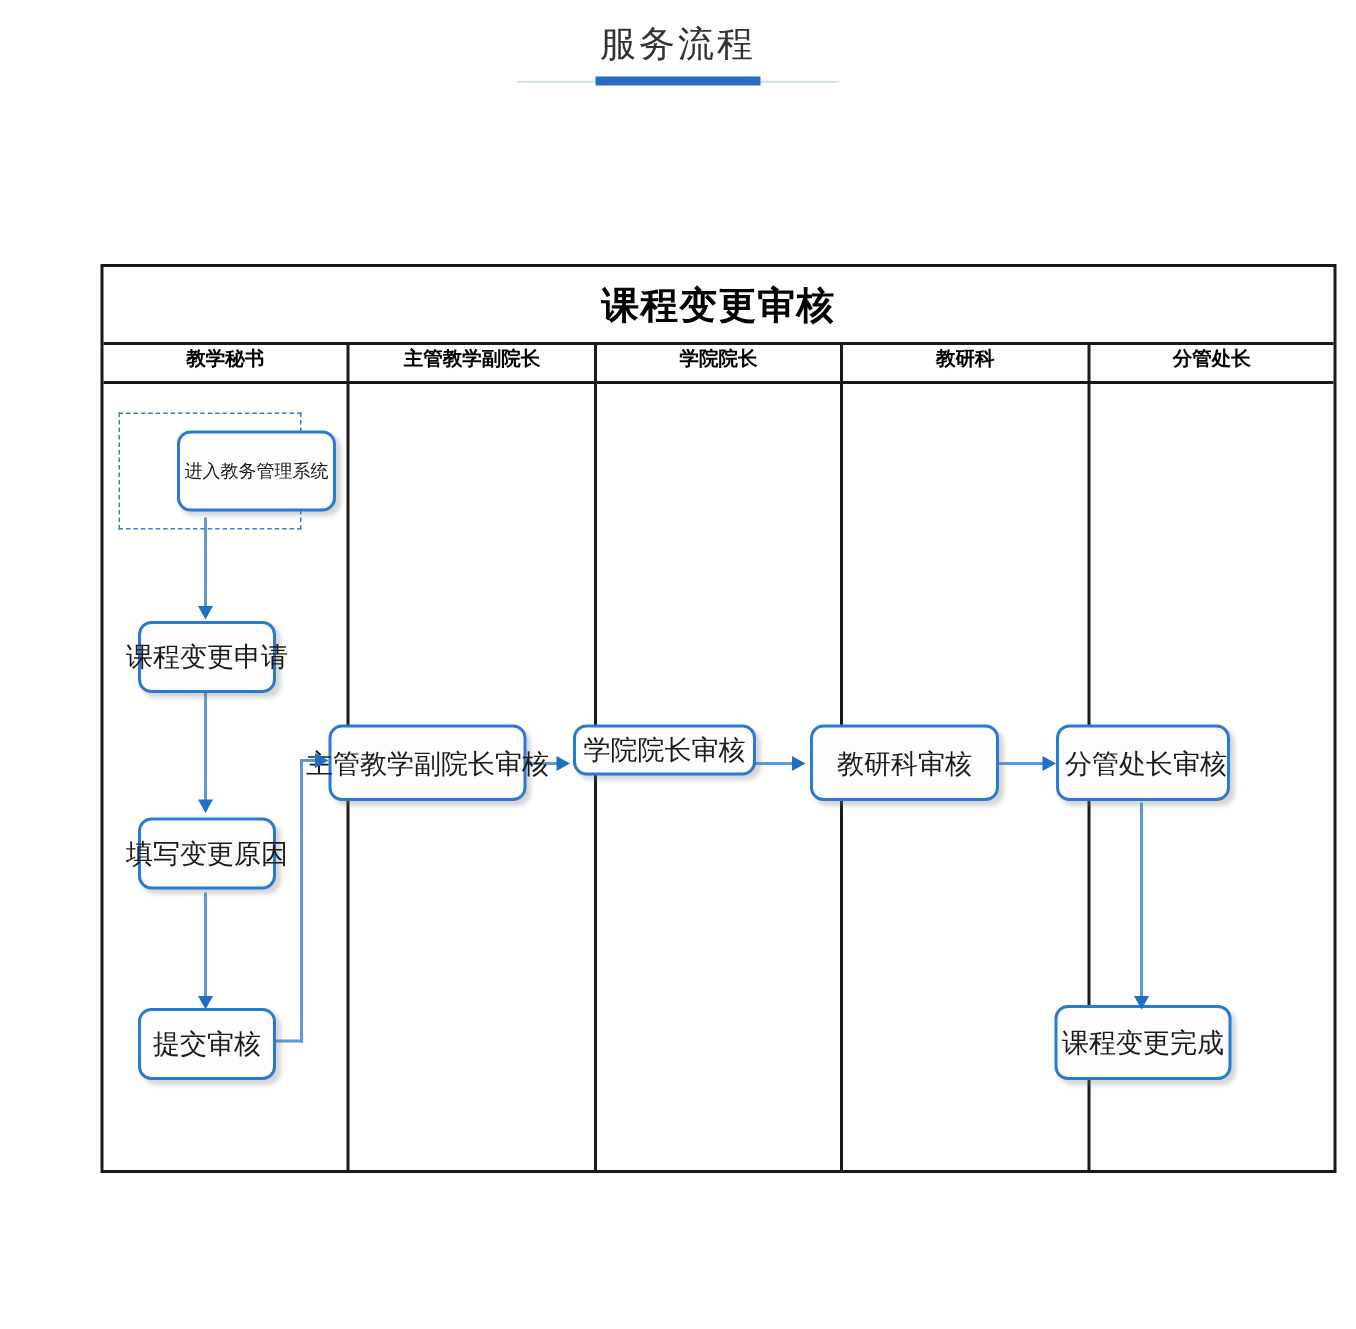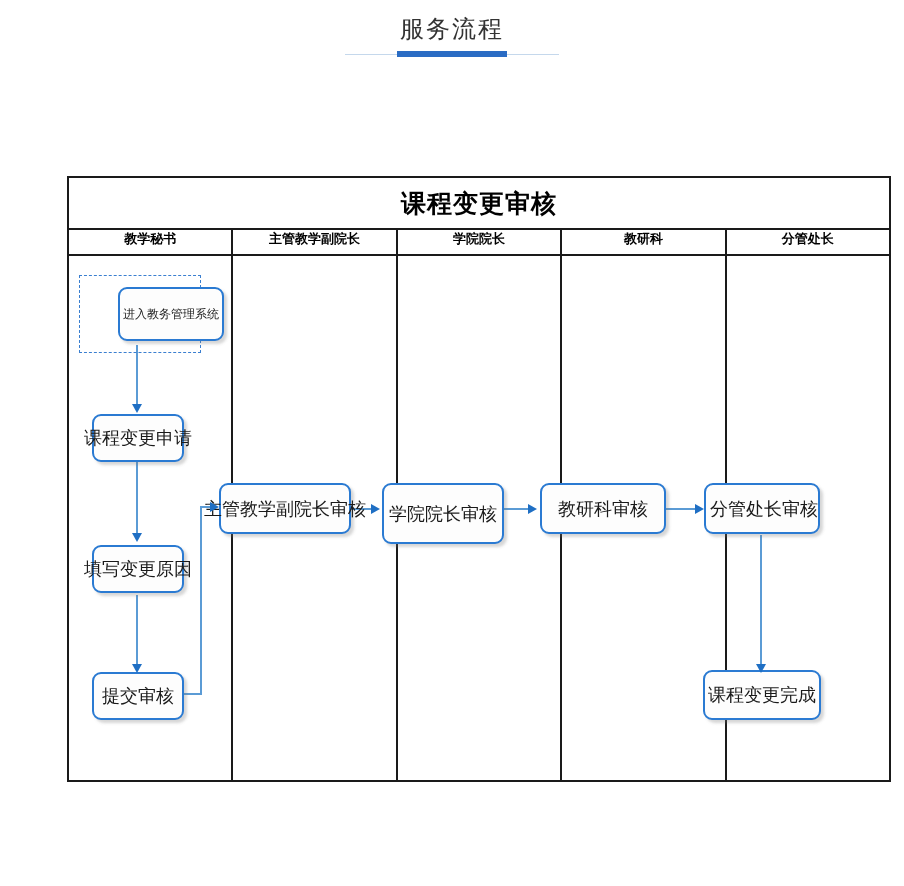"学院院长审核" div.node { height: 61px -> 34px }
